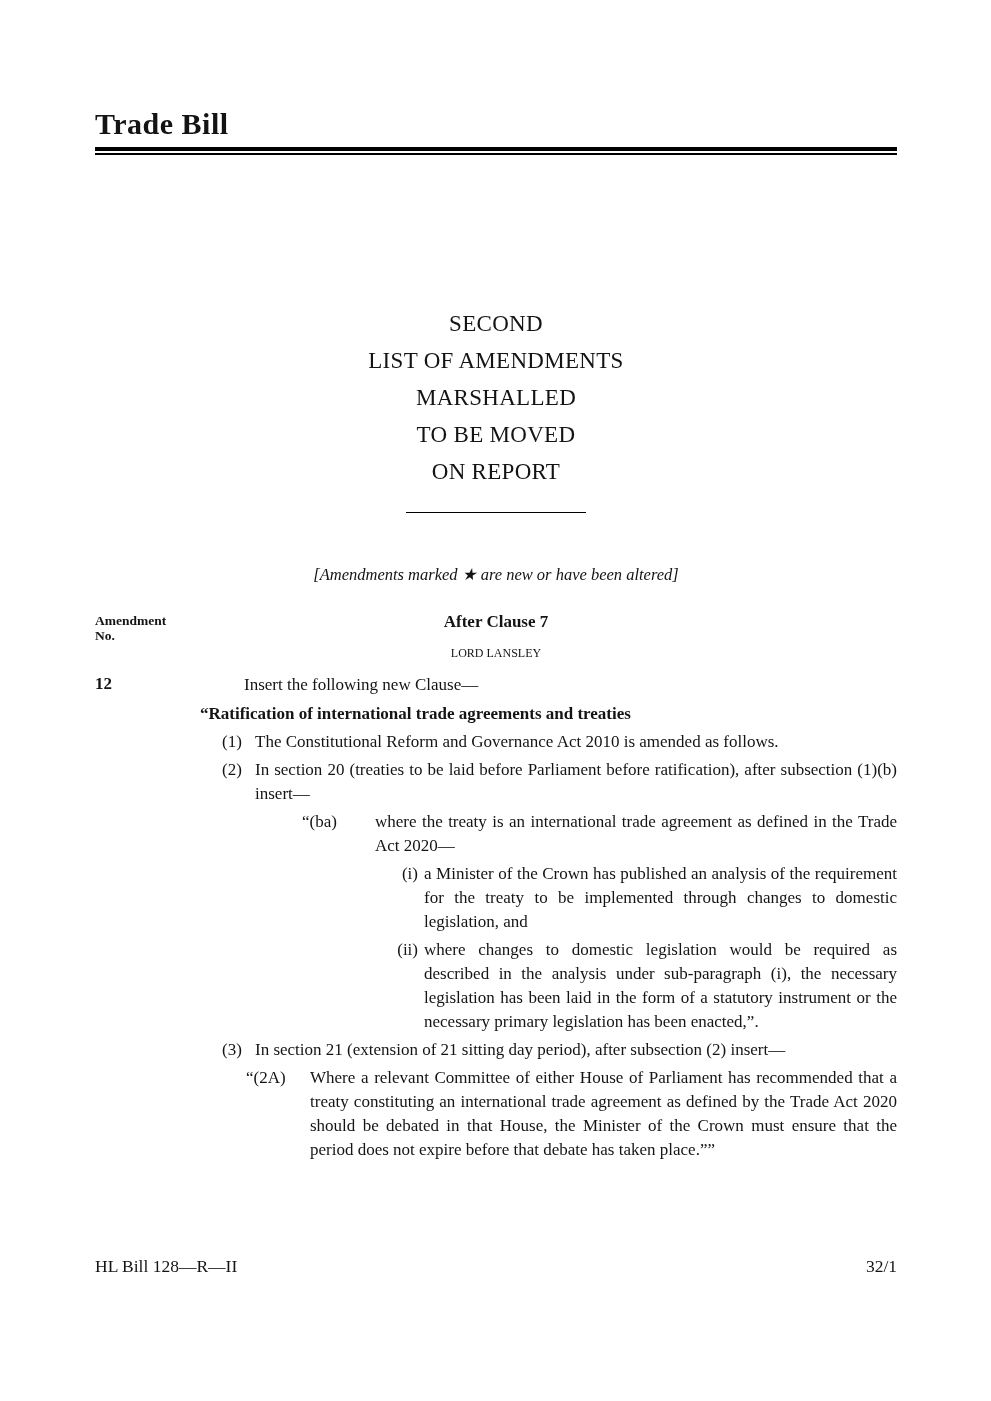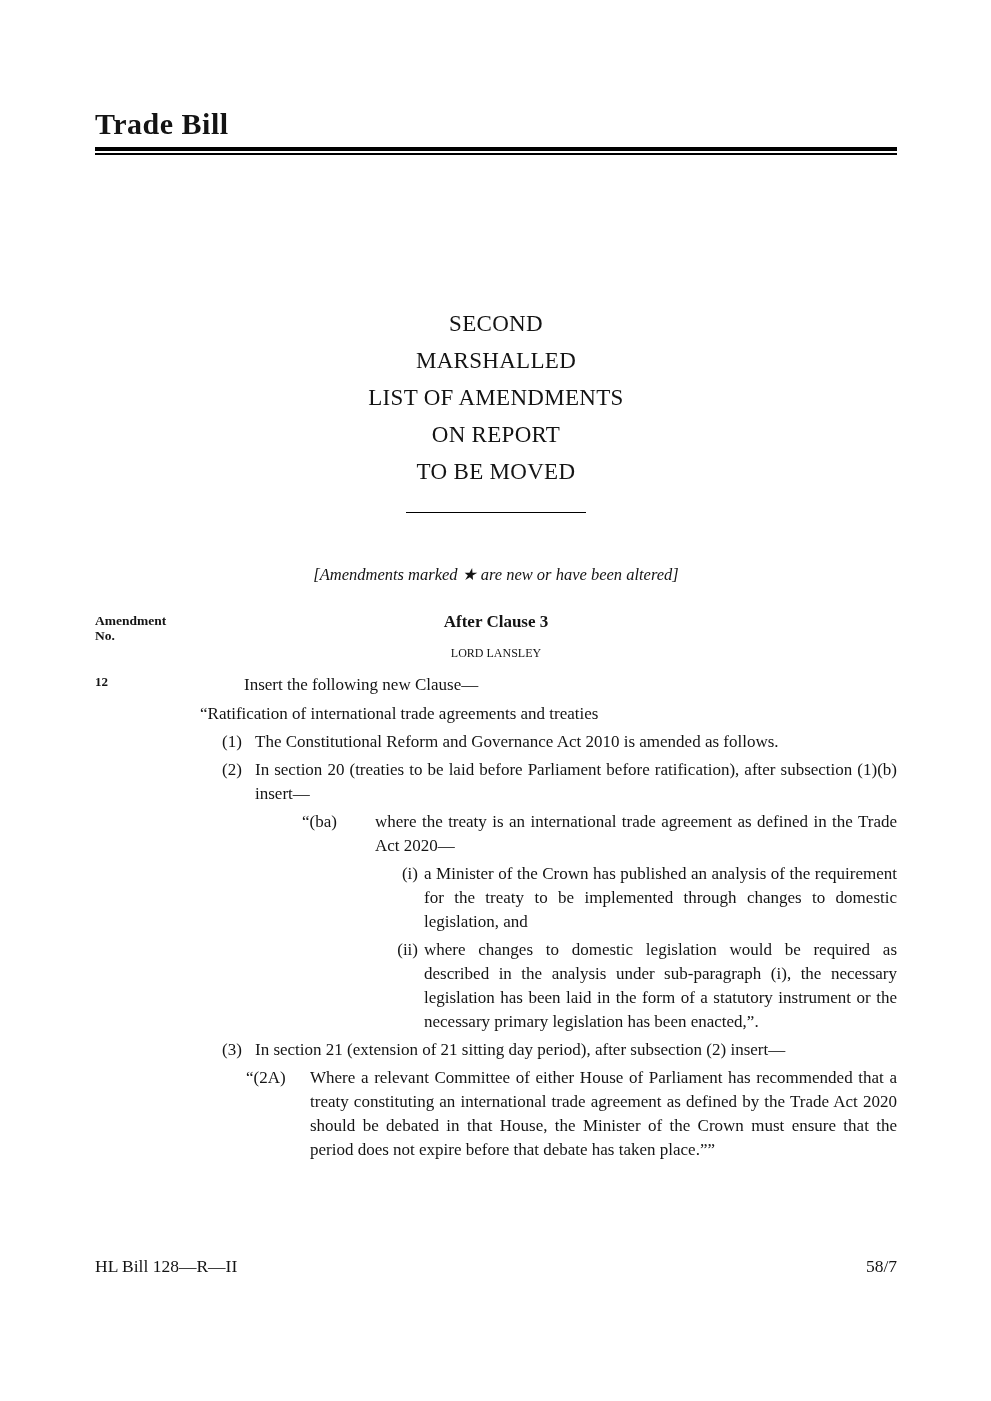"MARSHALLED" div.caps { order: before "LIST OF AMENDMENTS" -> after "LIST OF AMENDMENTS" }
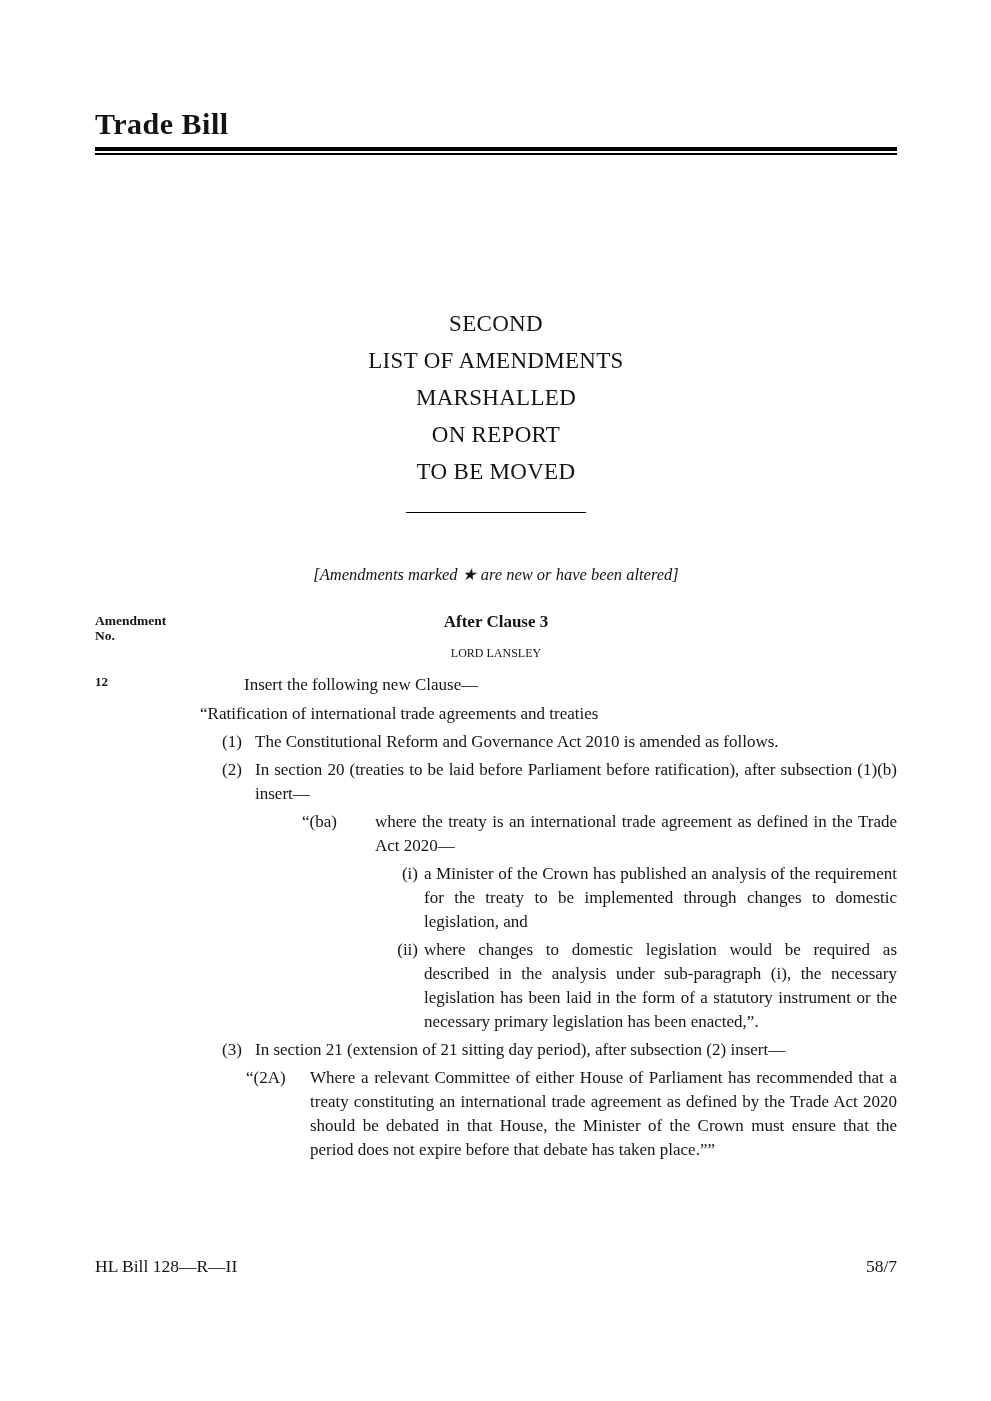"ON REPORT" div.caps { order: before "TO BE MOVED" -> after "TO BE MOVED" }
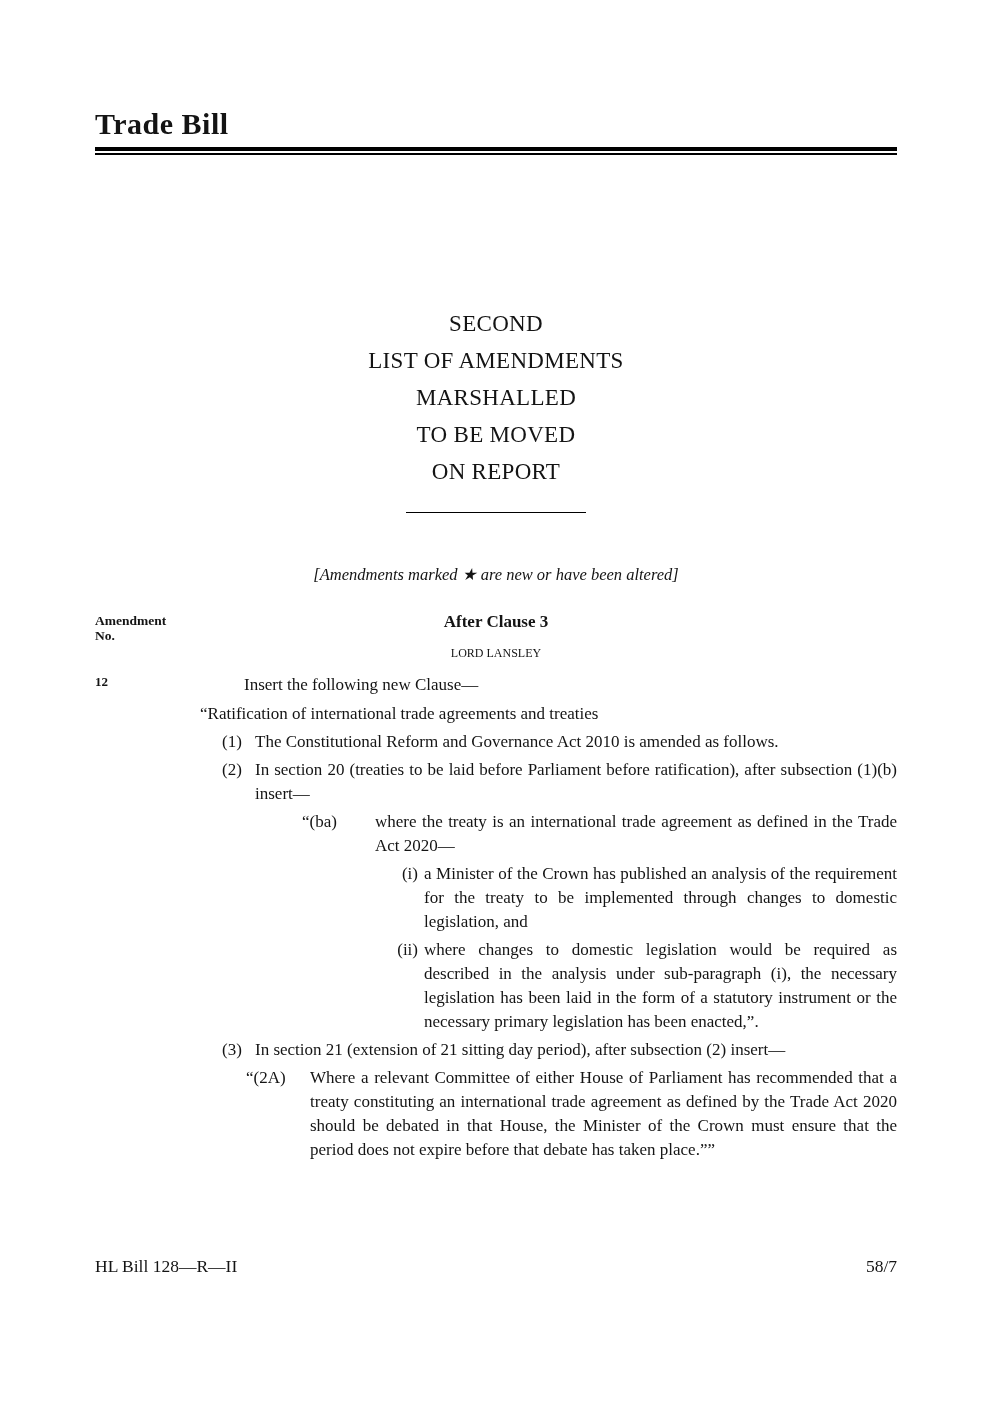"After Clause 3" div.after-clause { text: 3 -> 7 }
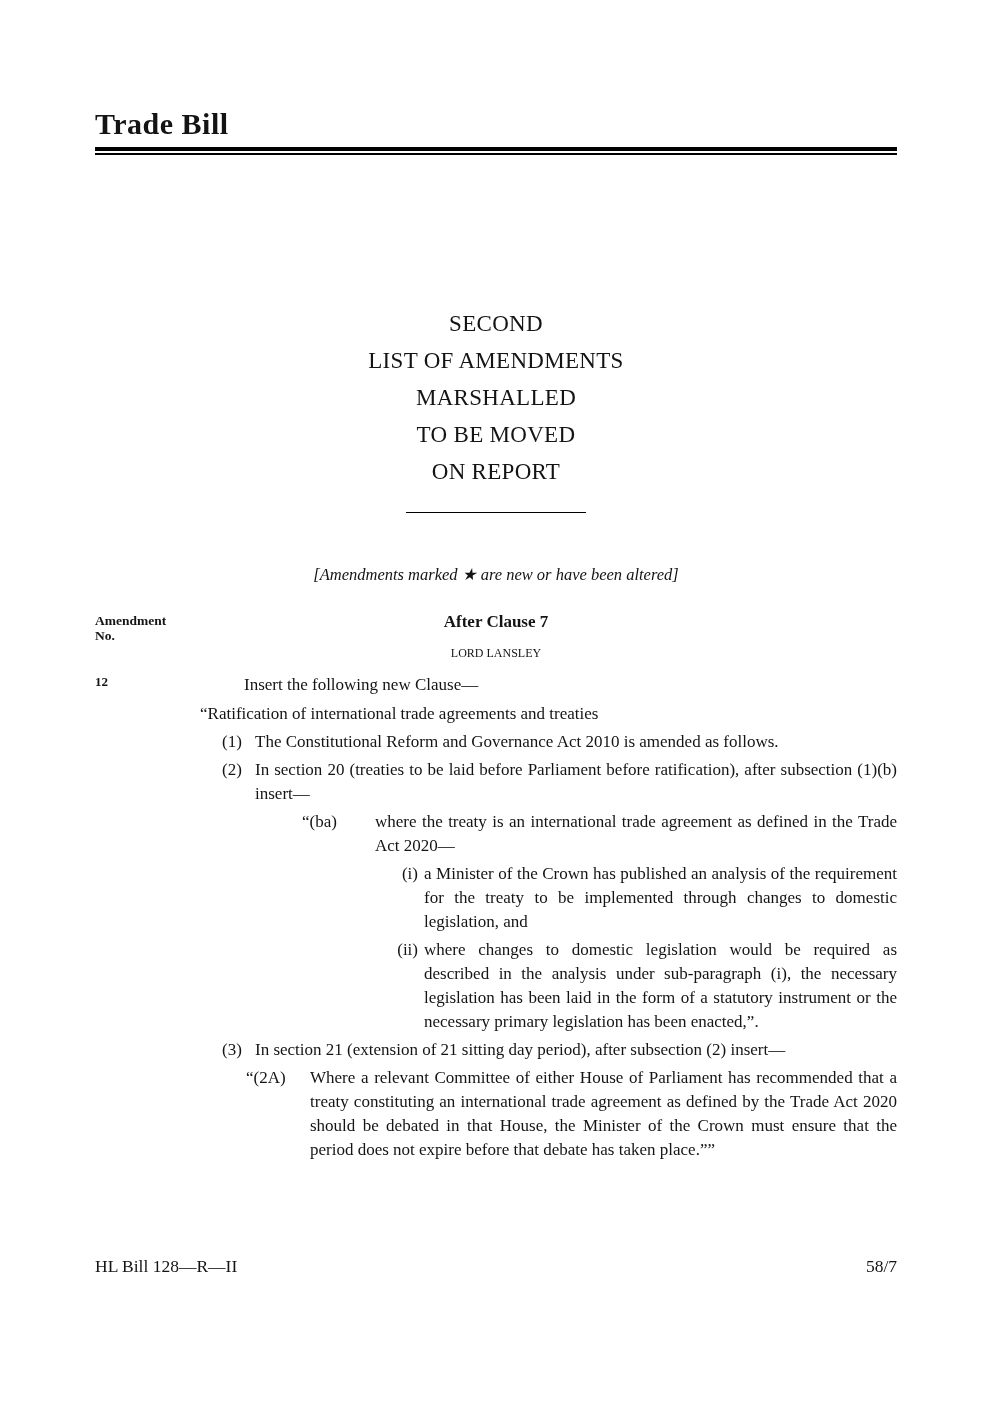"12" .amend-no { font-size: 13px -> 17px }
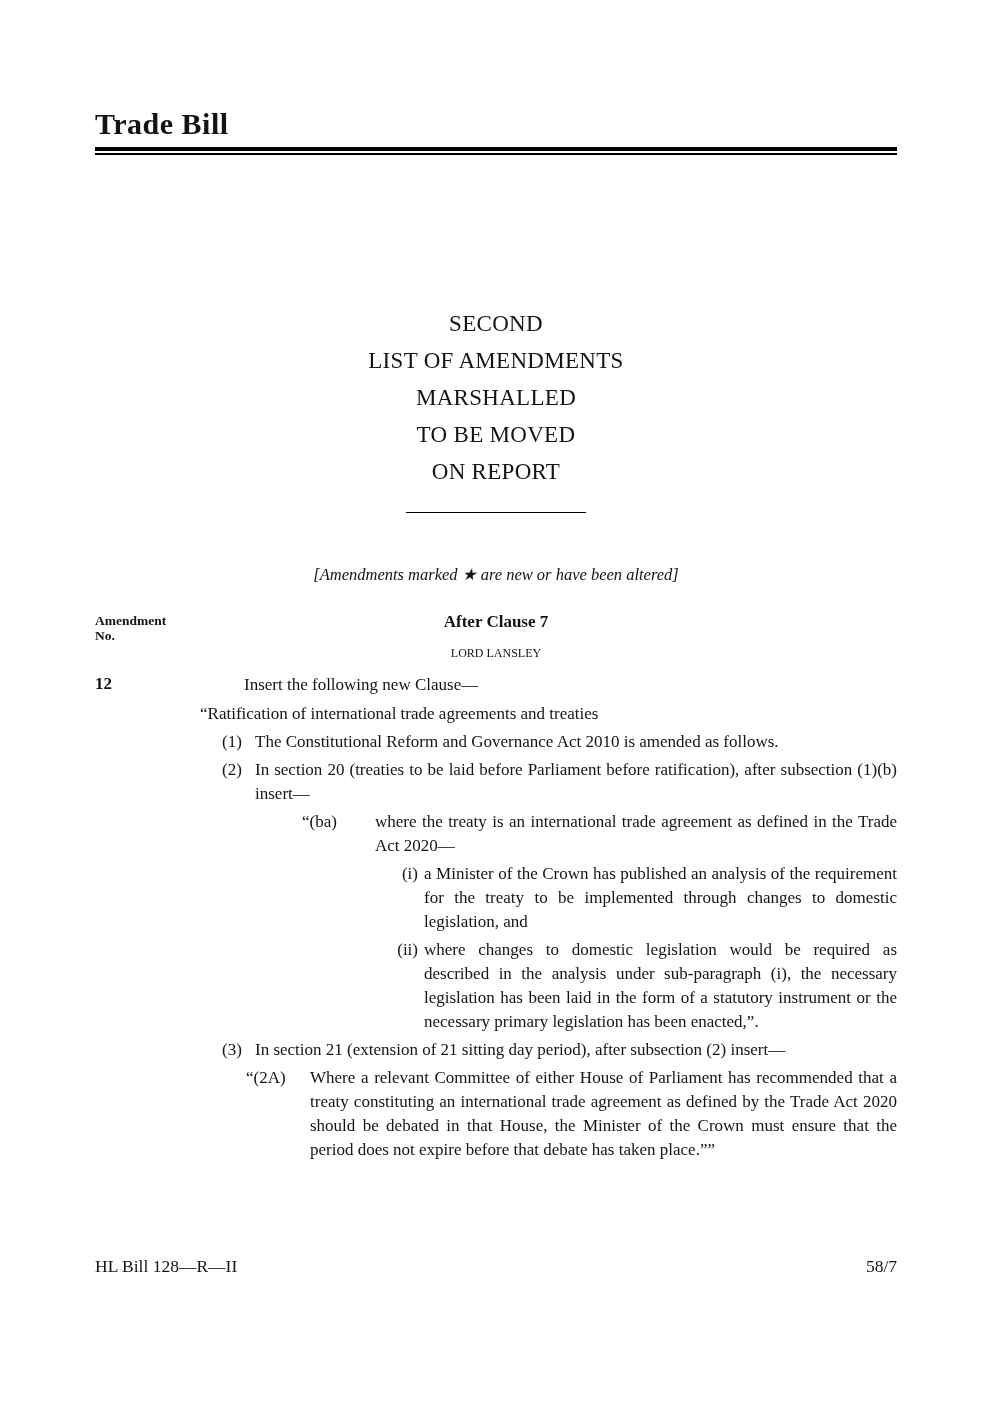"“Ratification of international trade" .clause-title { font-weight: normal -> bold }
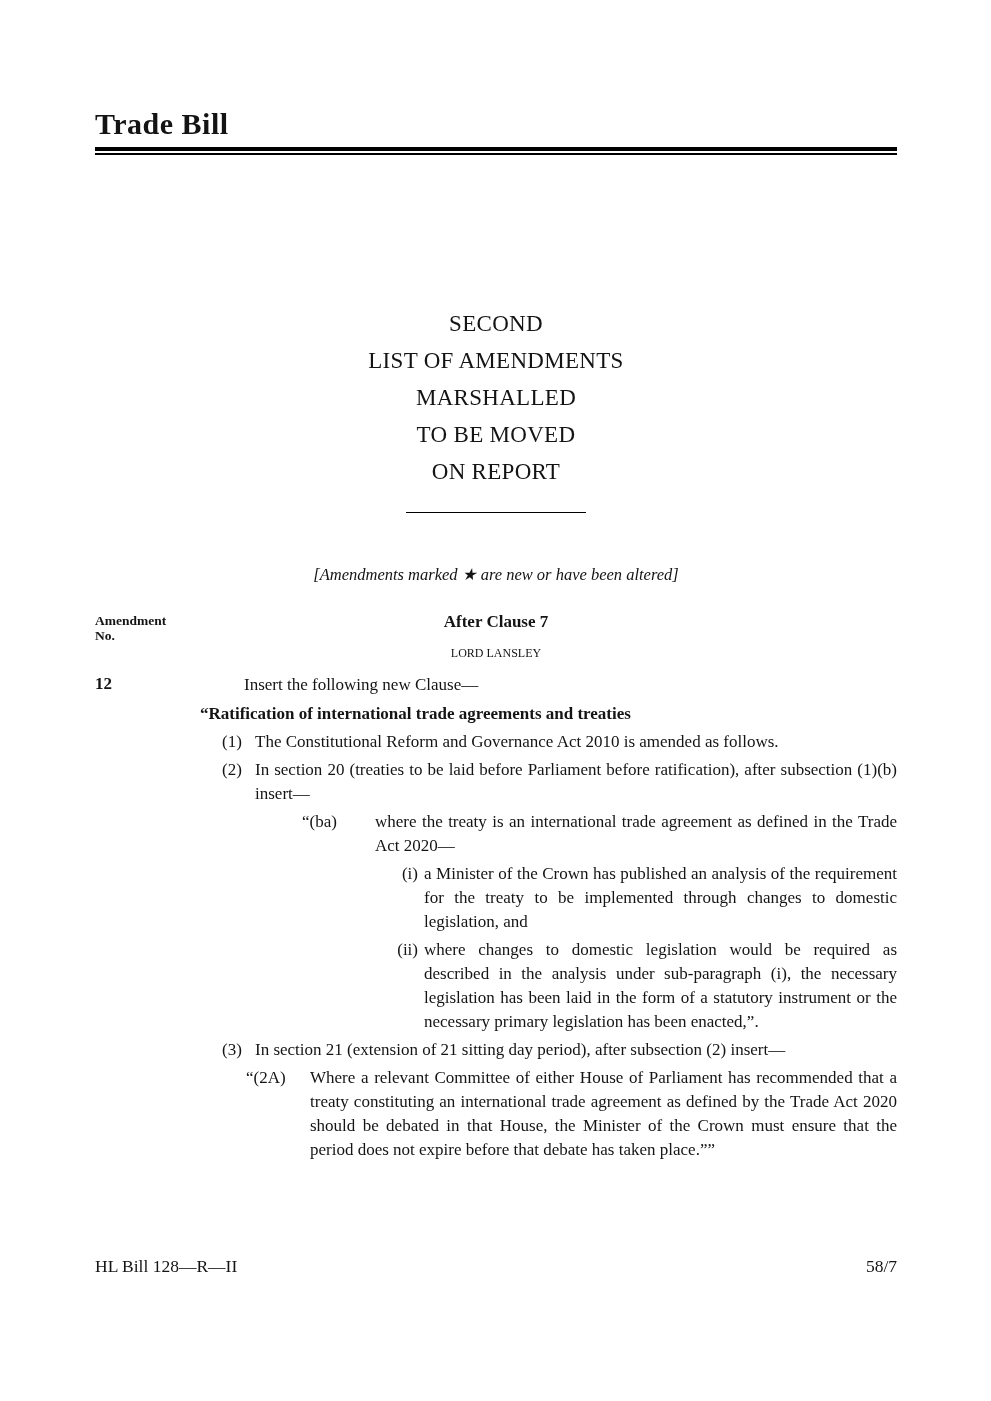"58/7" span { text: 58/7 -> 32/1 }
